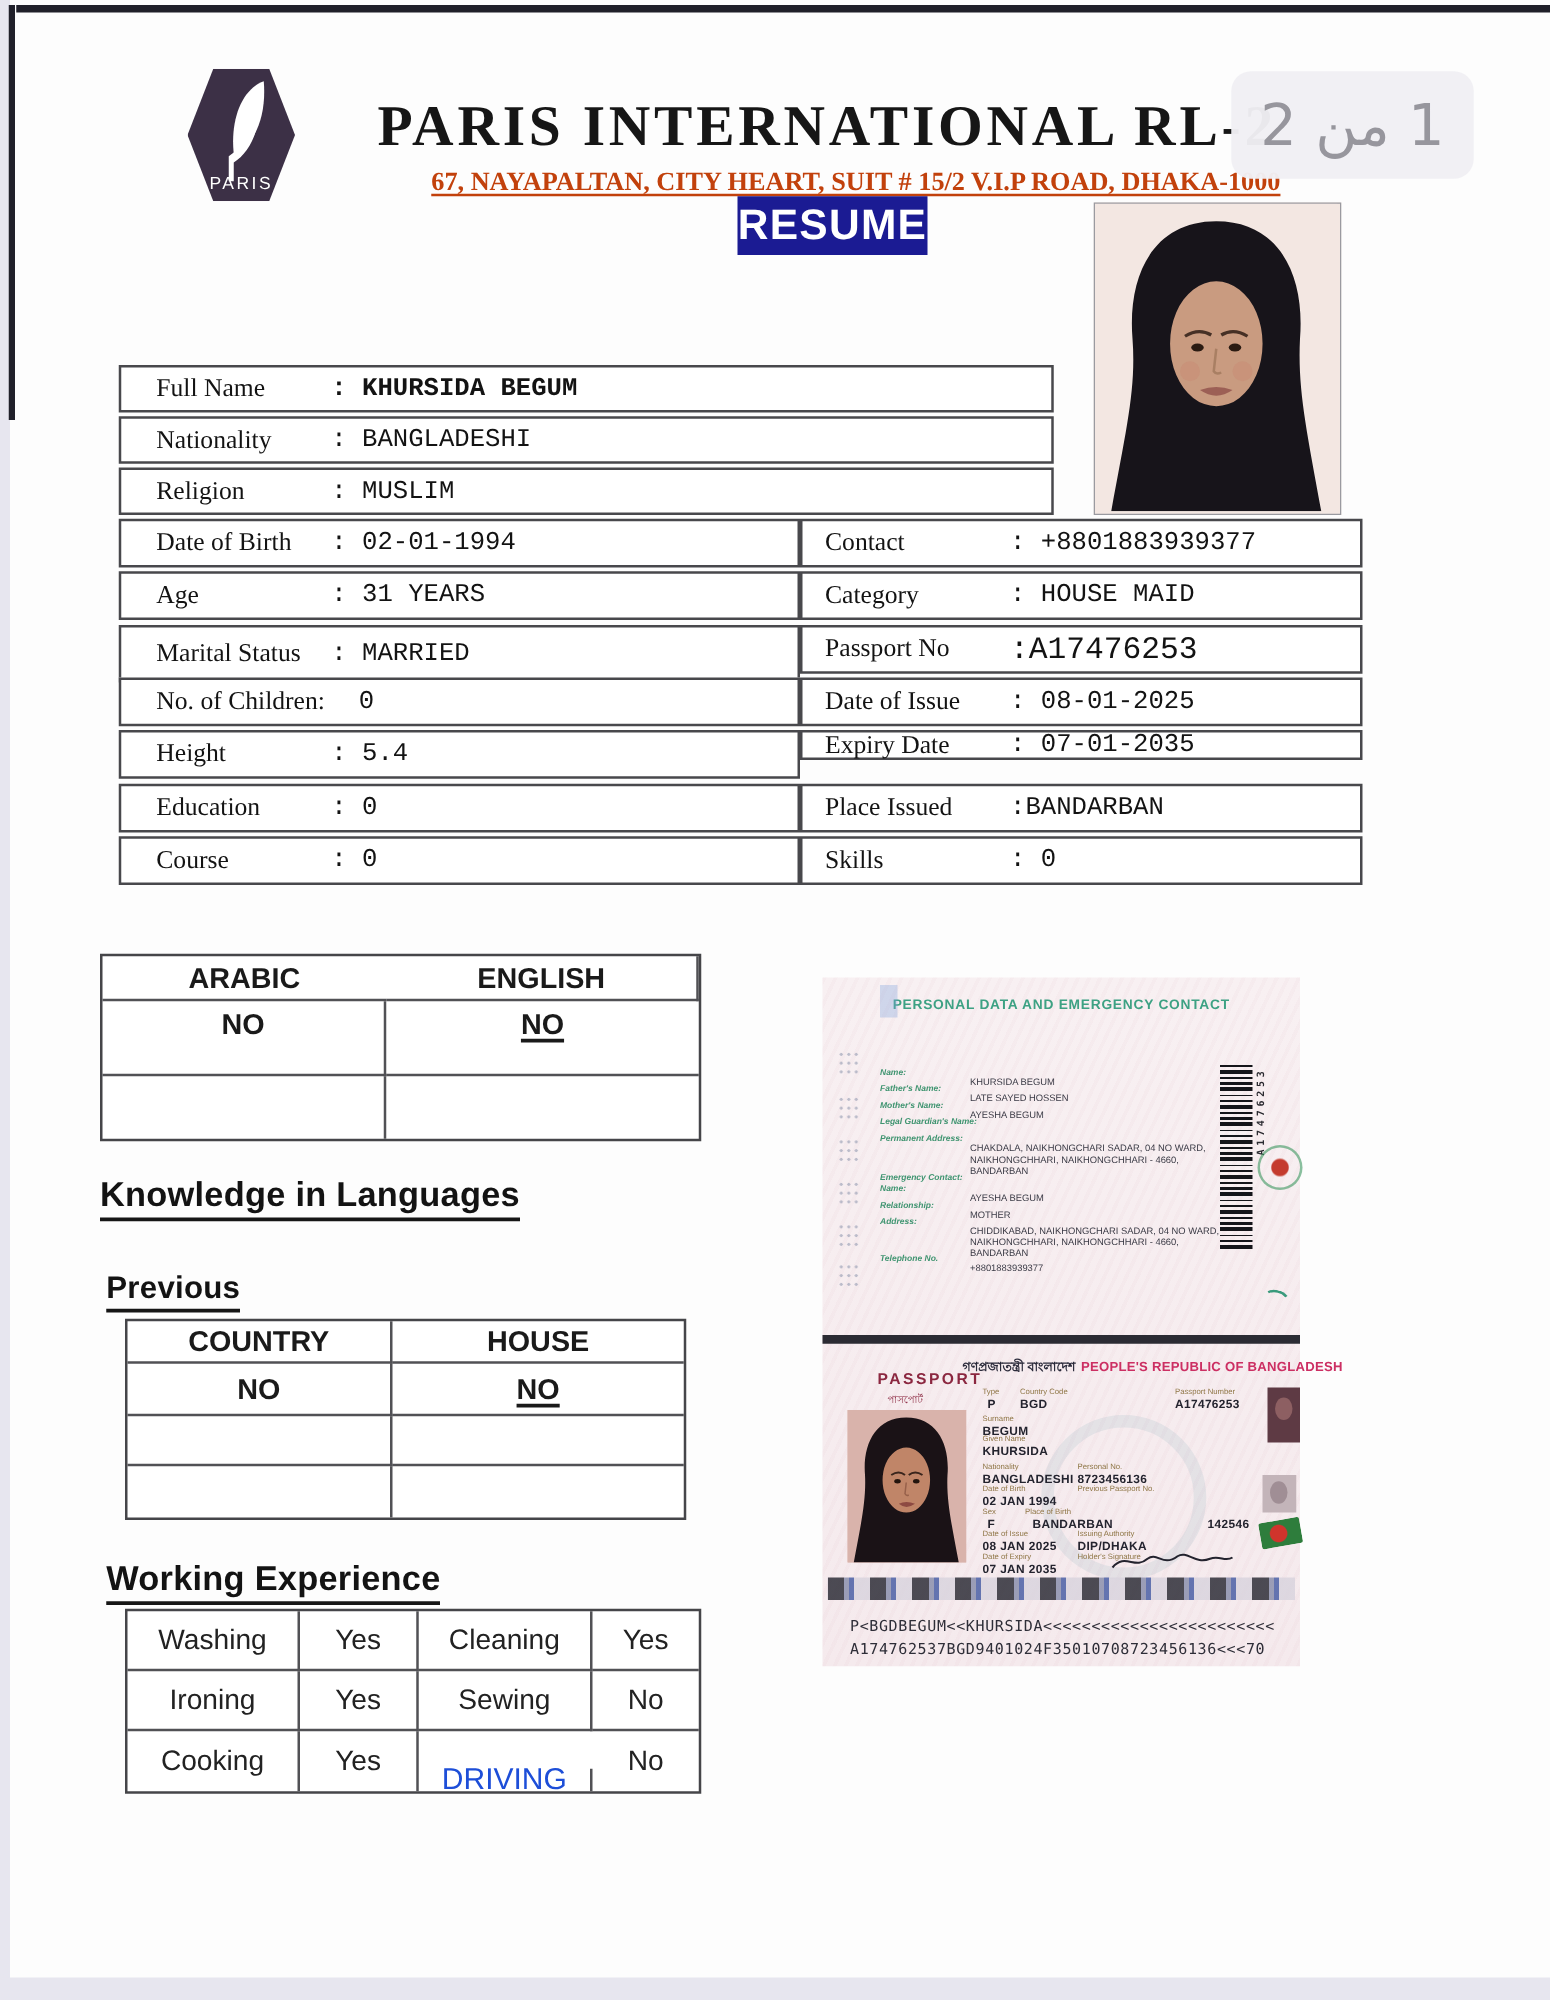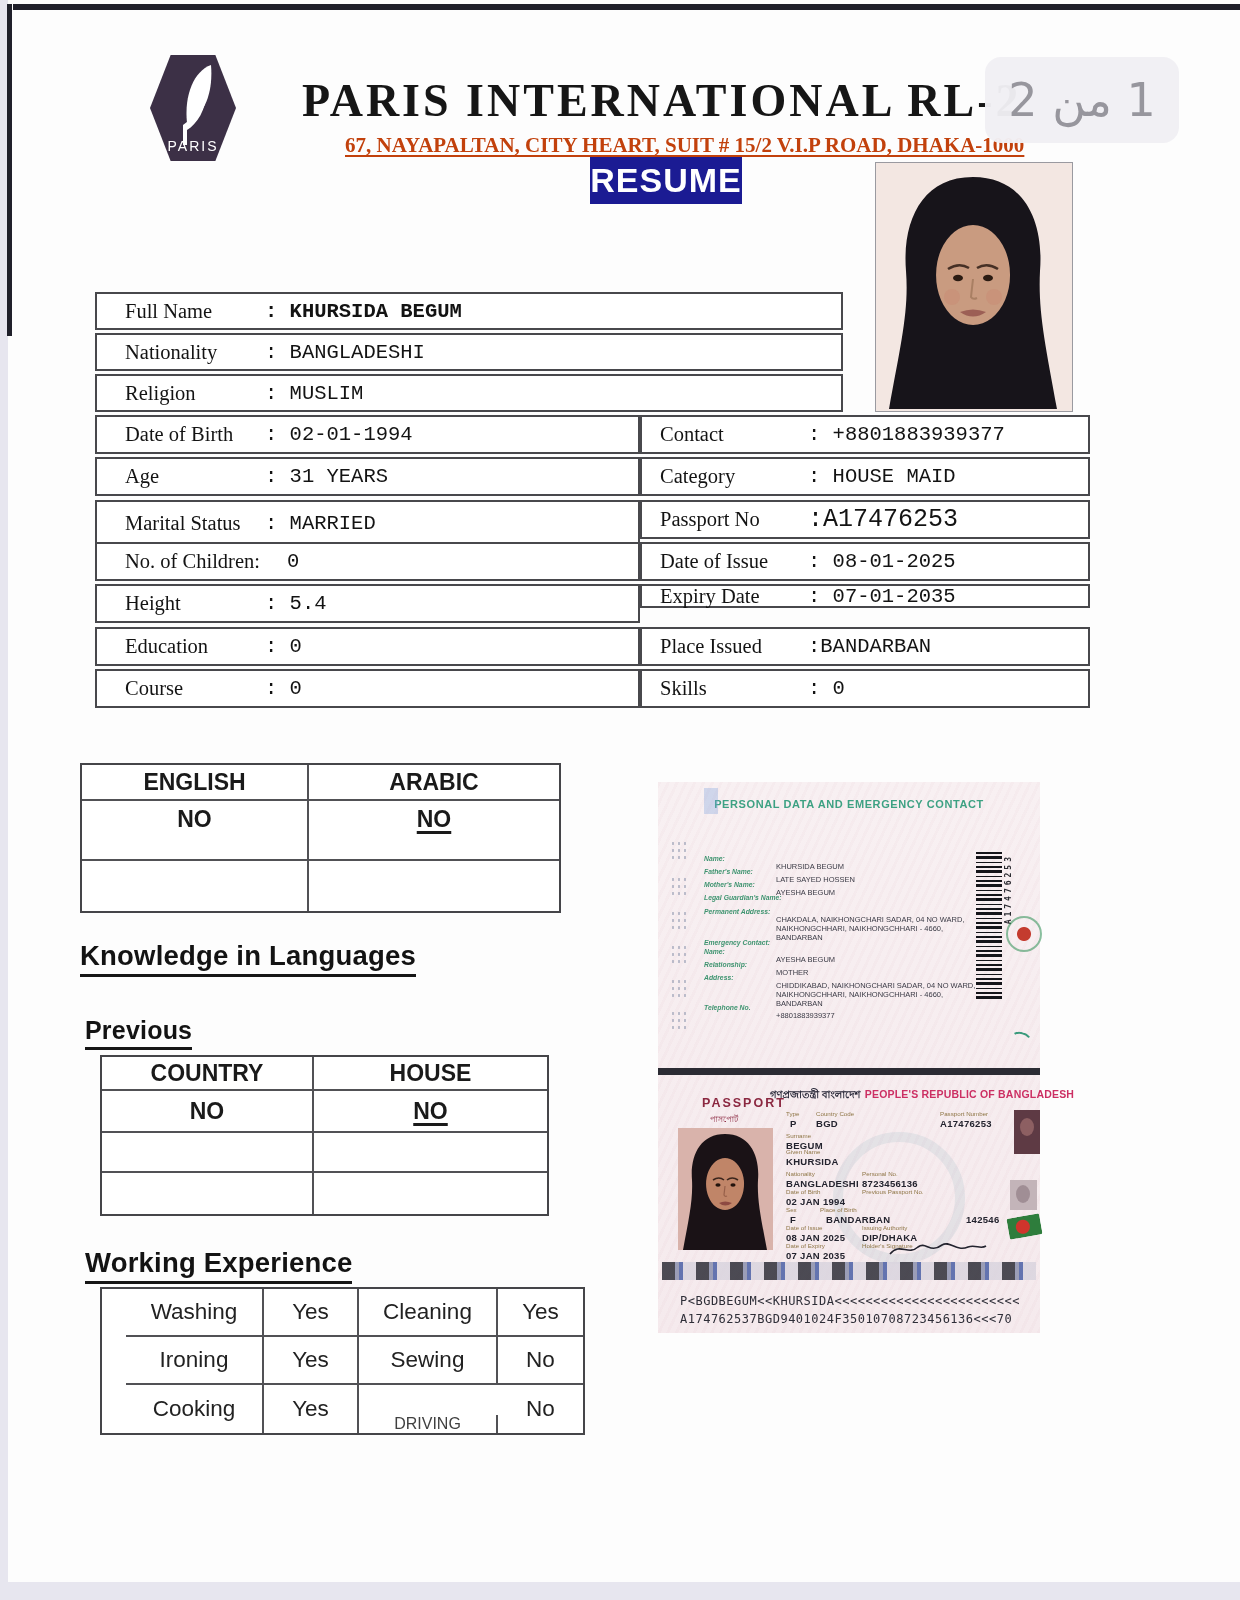"ENGLISH" div.cell { order: before "ARABIC" -> after "ARABIC" }
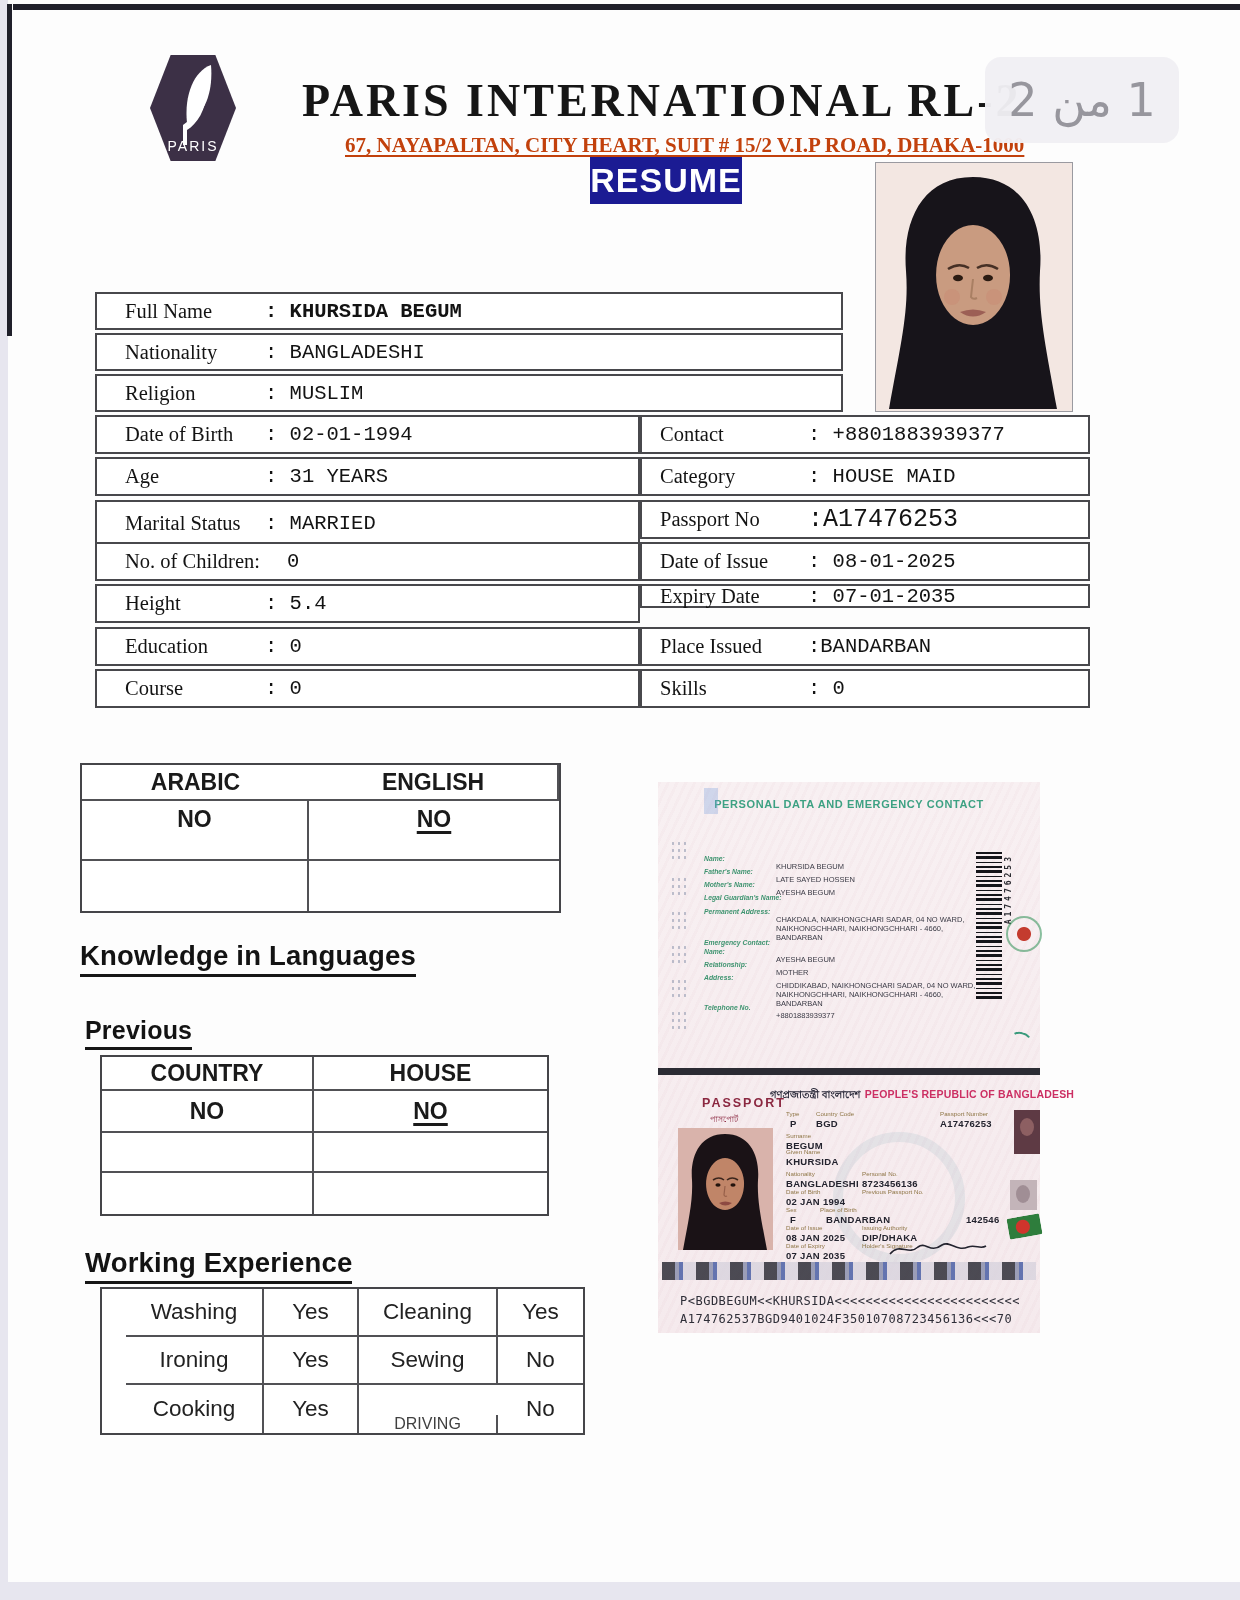"Washing" div.grid { padding-left: 24px -> none }
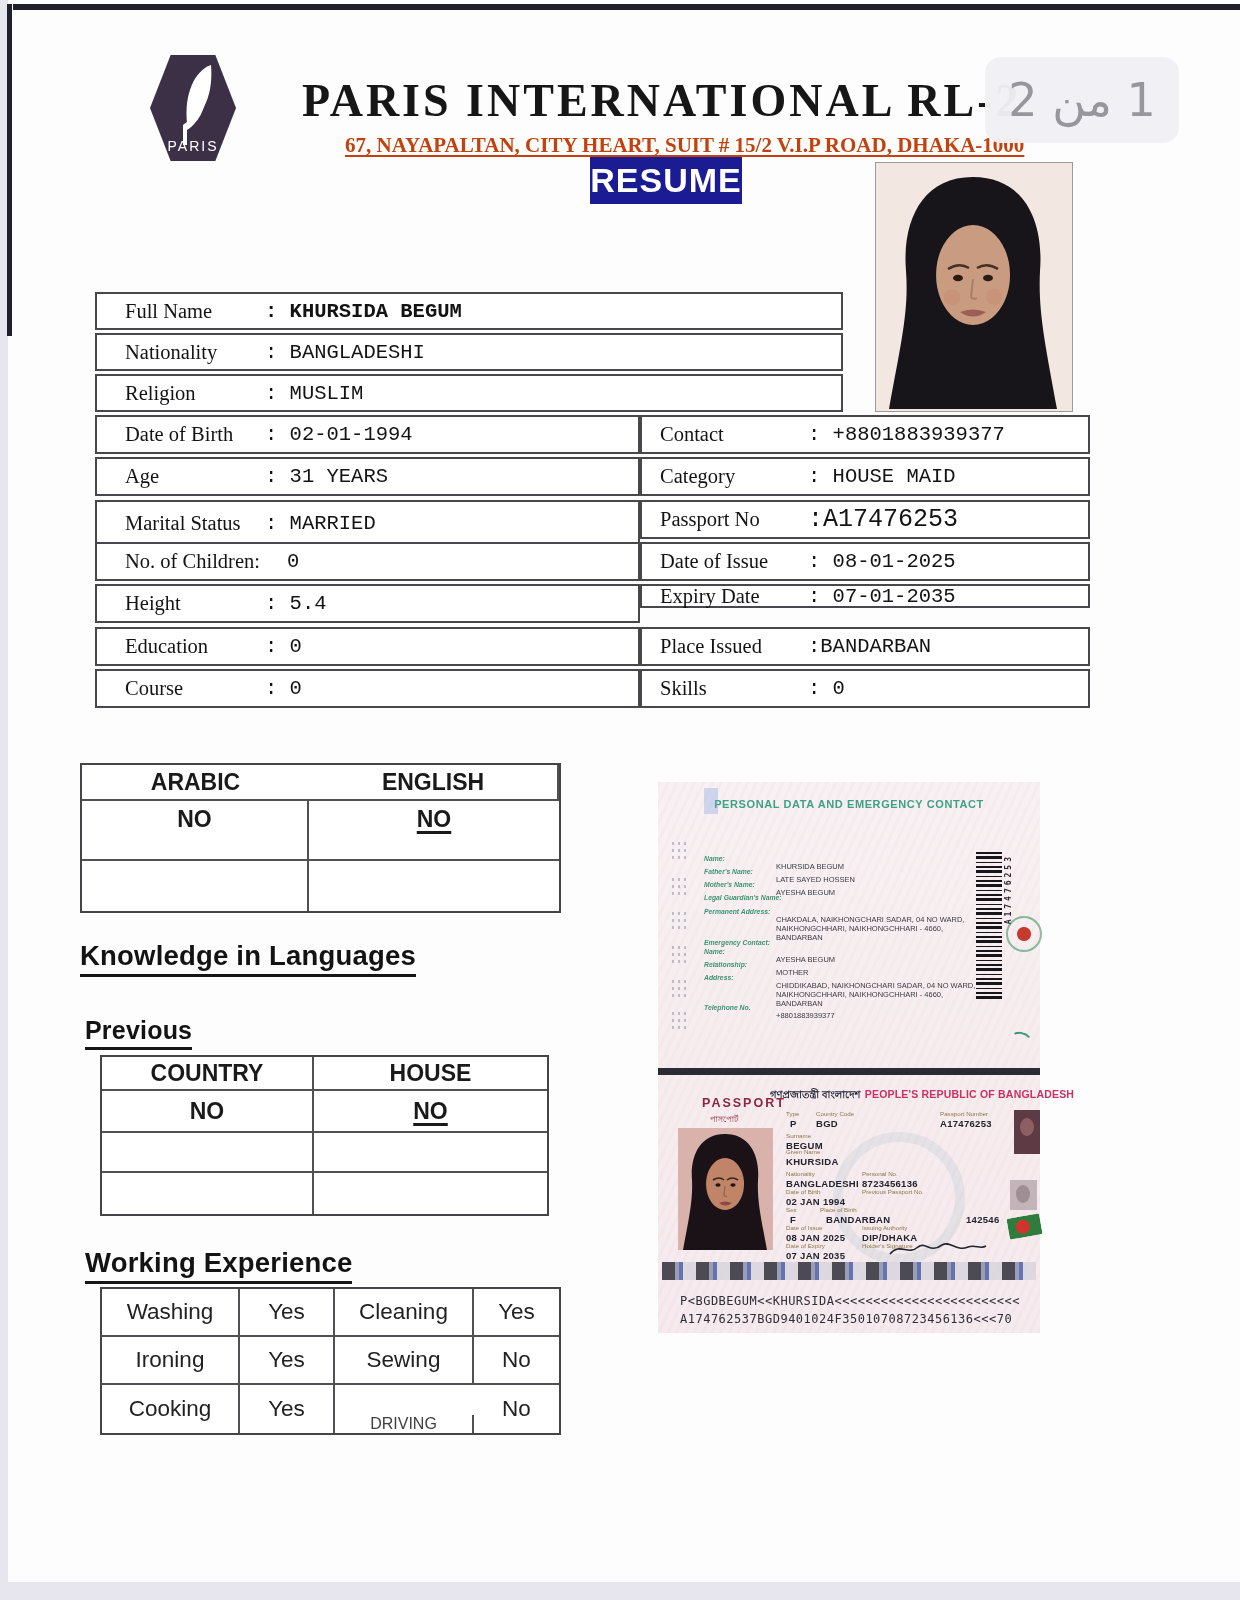"DRIVING" .cell.small { color: #404040 -> #1d4ed8; font-size: 16px -> 24px }
